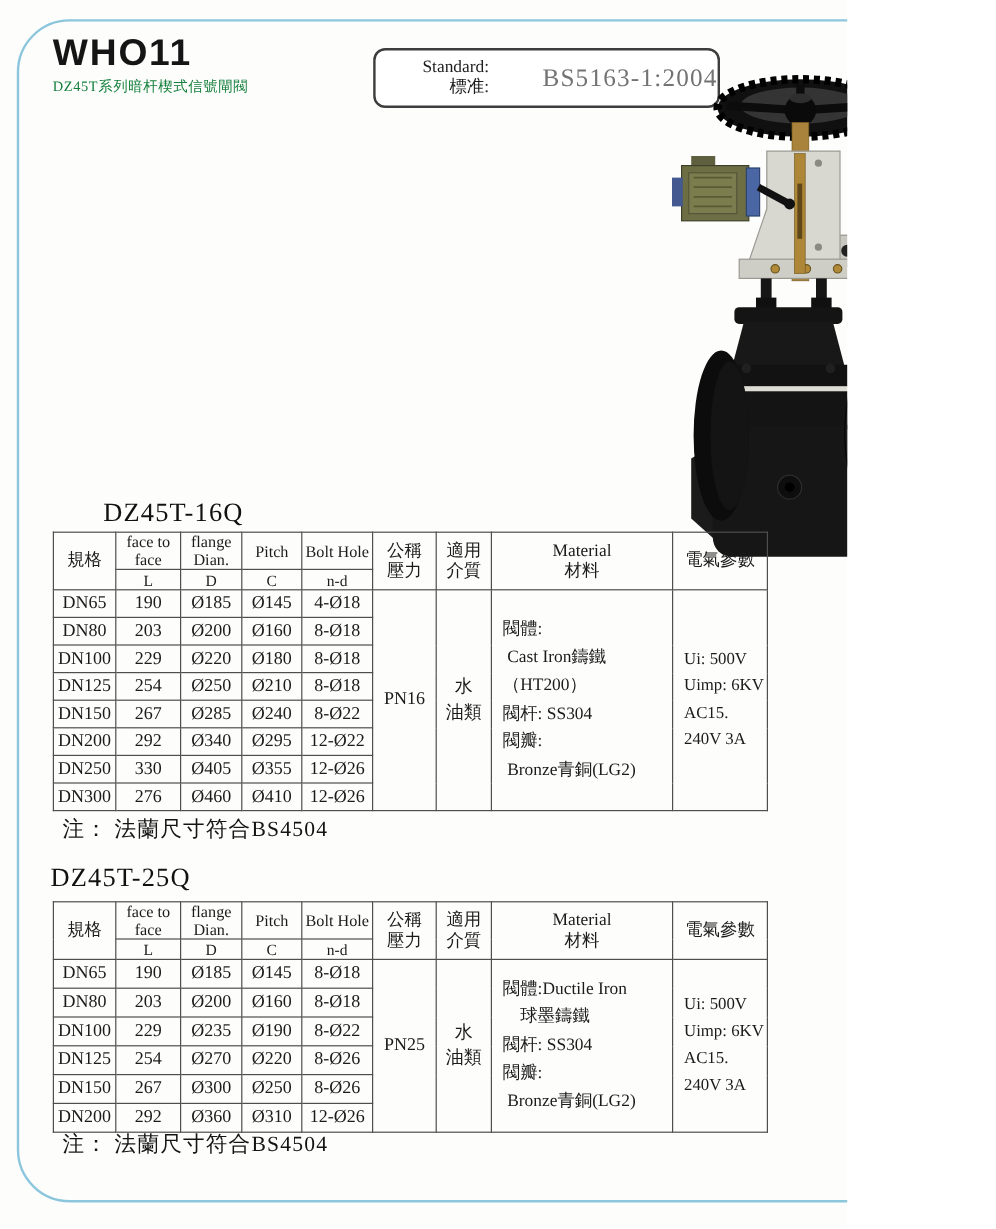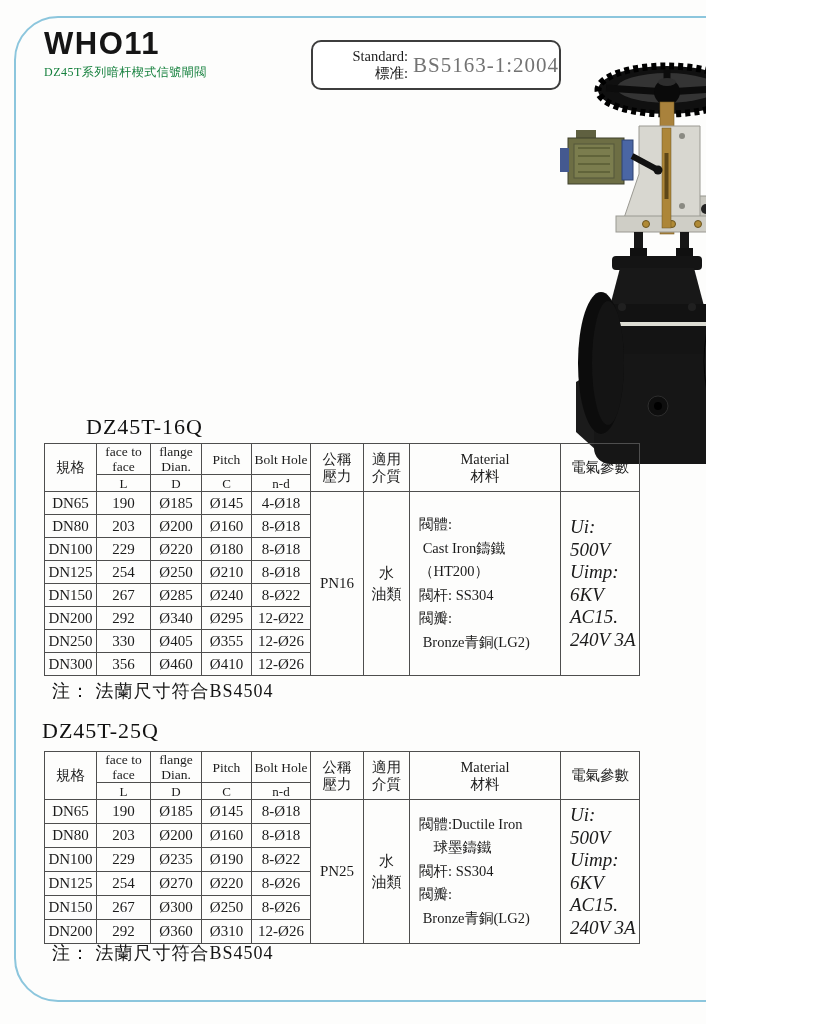"Standard:" .standard-box { justify-content: flex-end -> space-between; padding-left: none -> 39px }
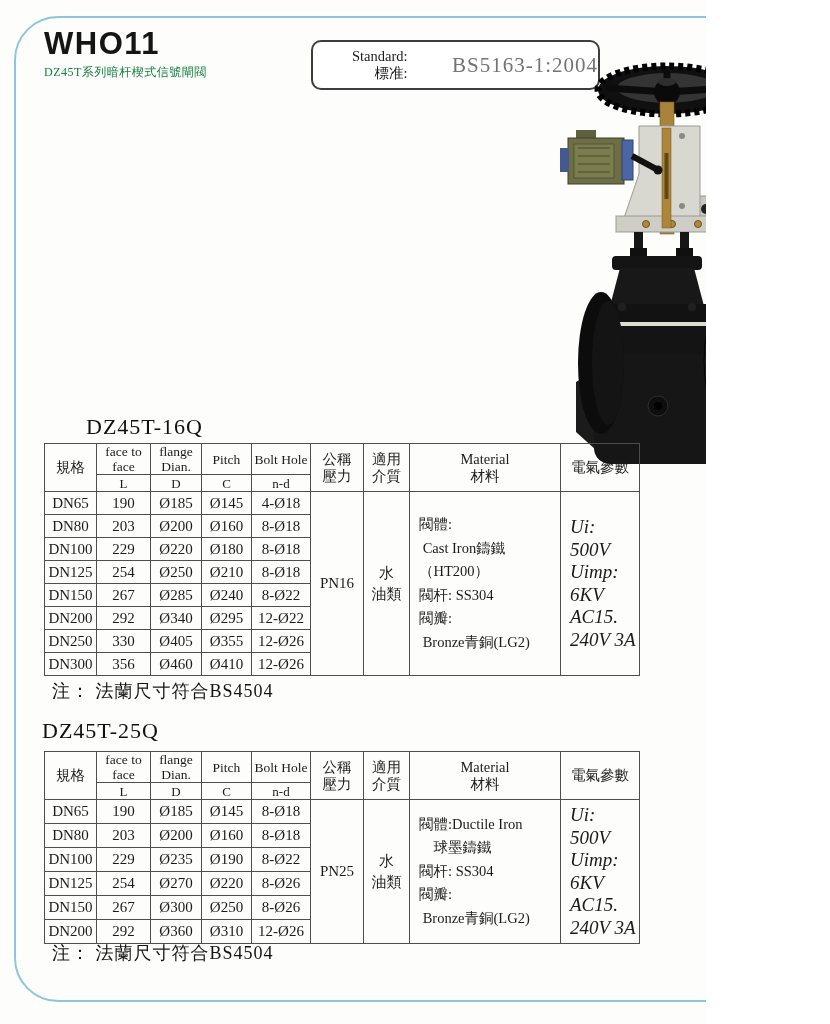"Ui: 500V" td.electrical-cell { font-size: 19px -> 14px; font-style: italic -> none }
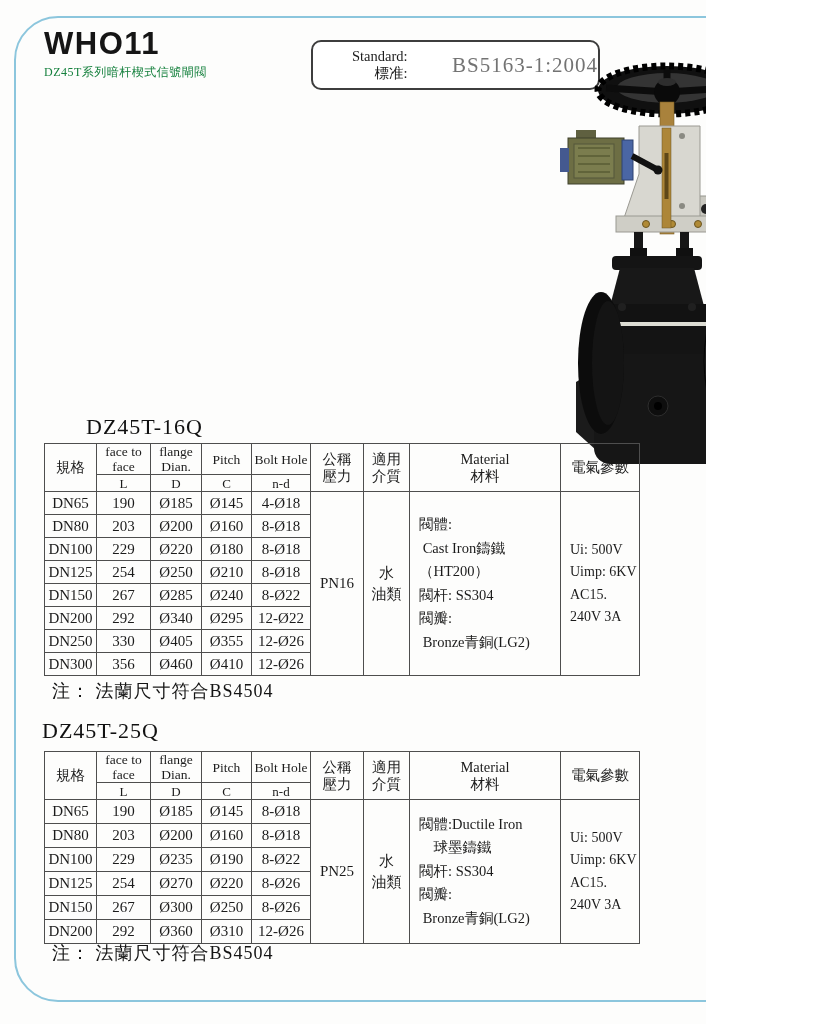"356" td { text: 356 -> 276 }
